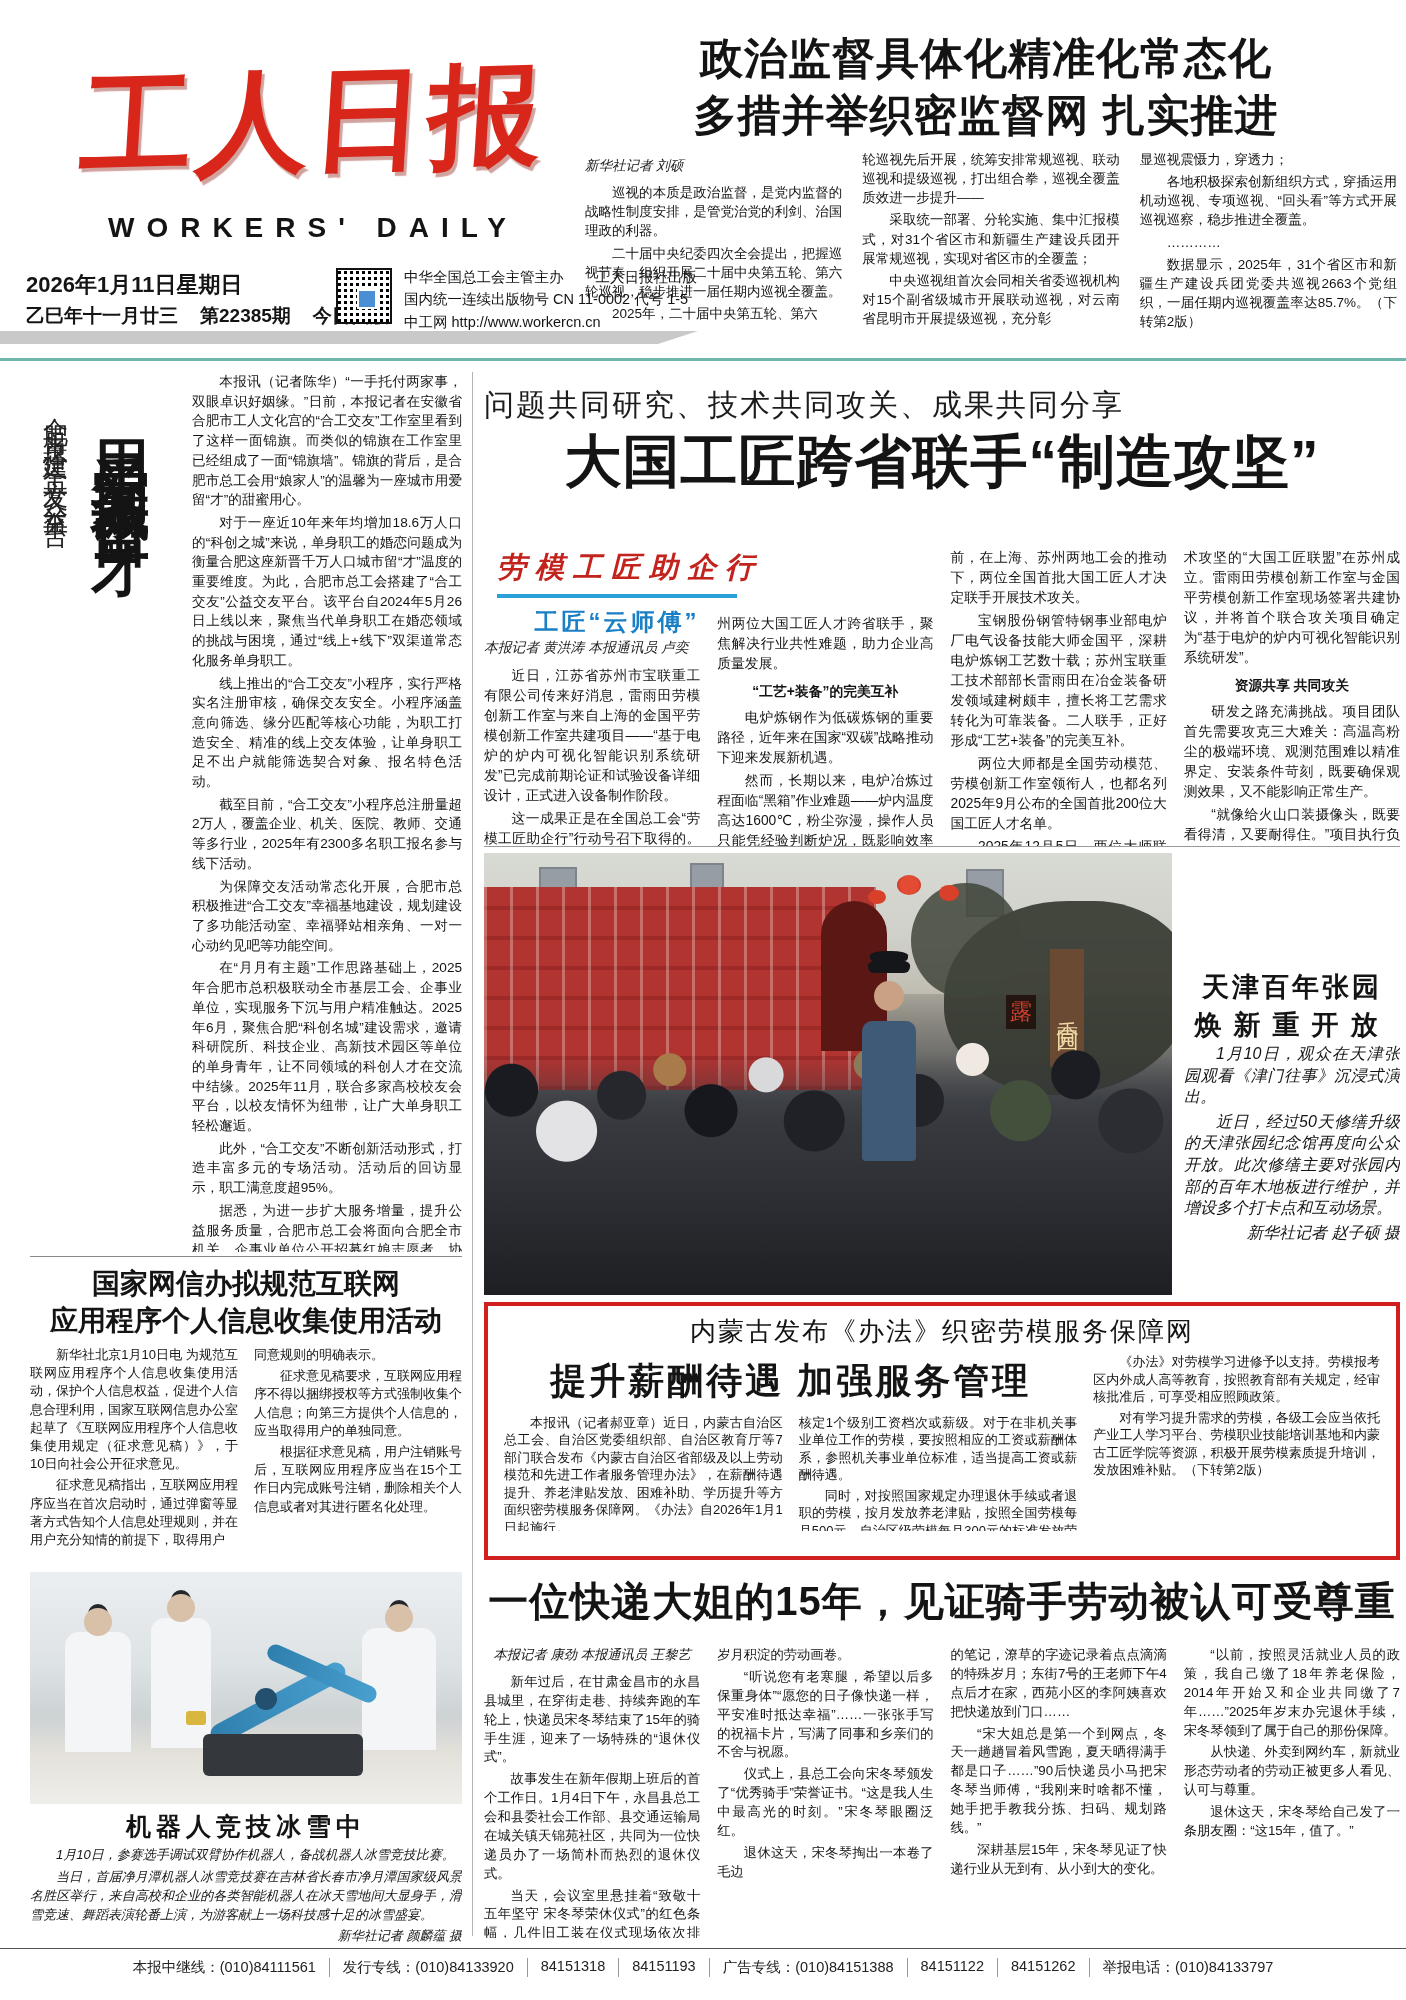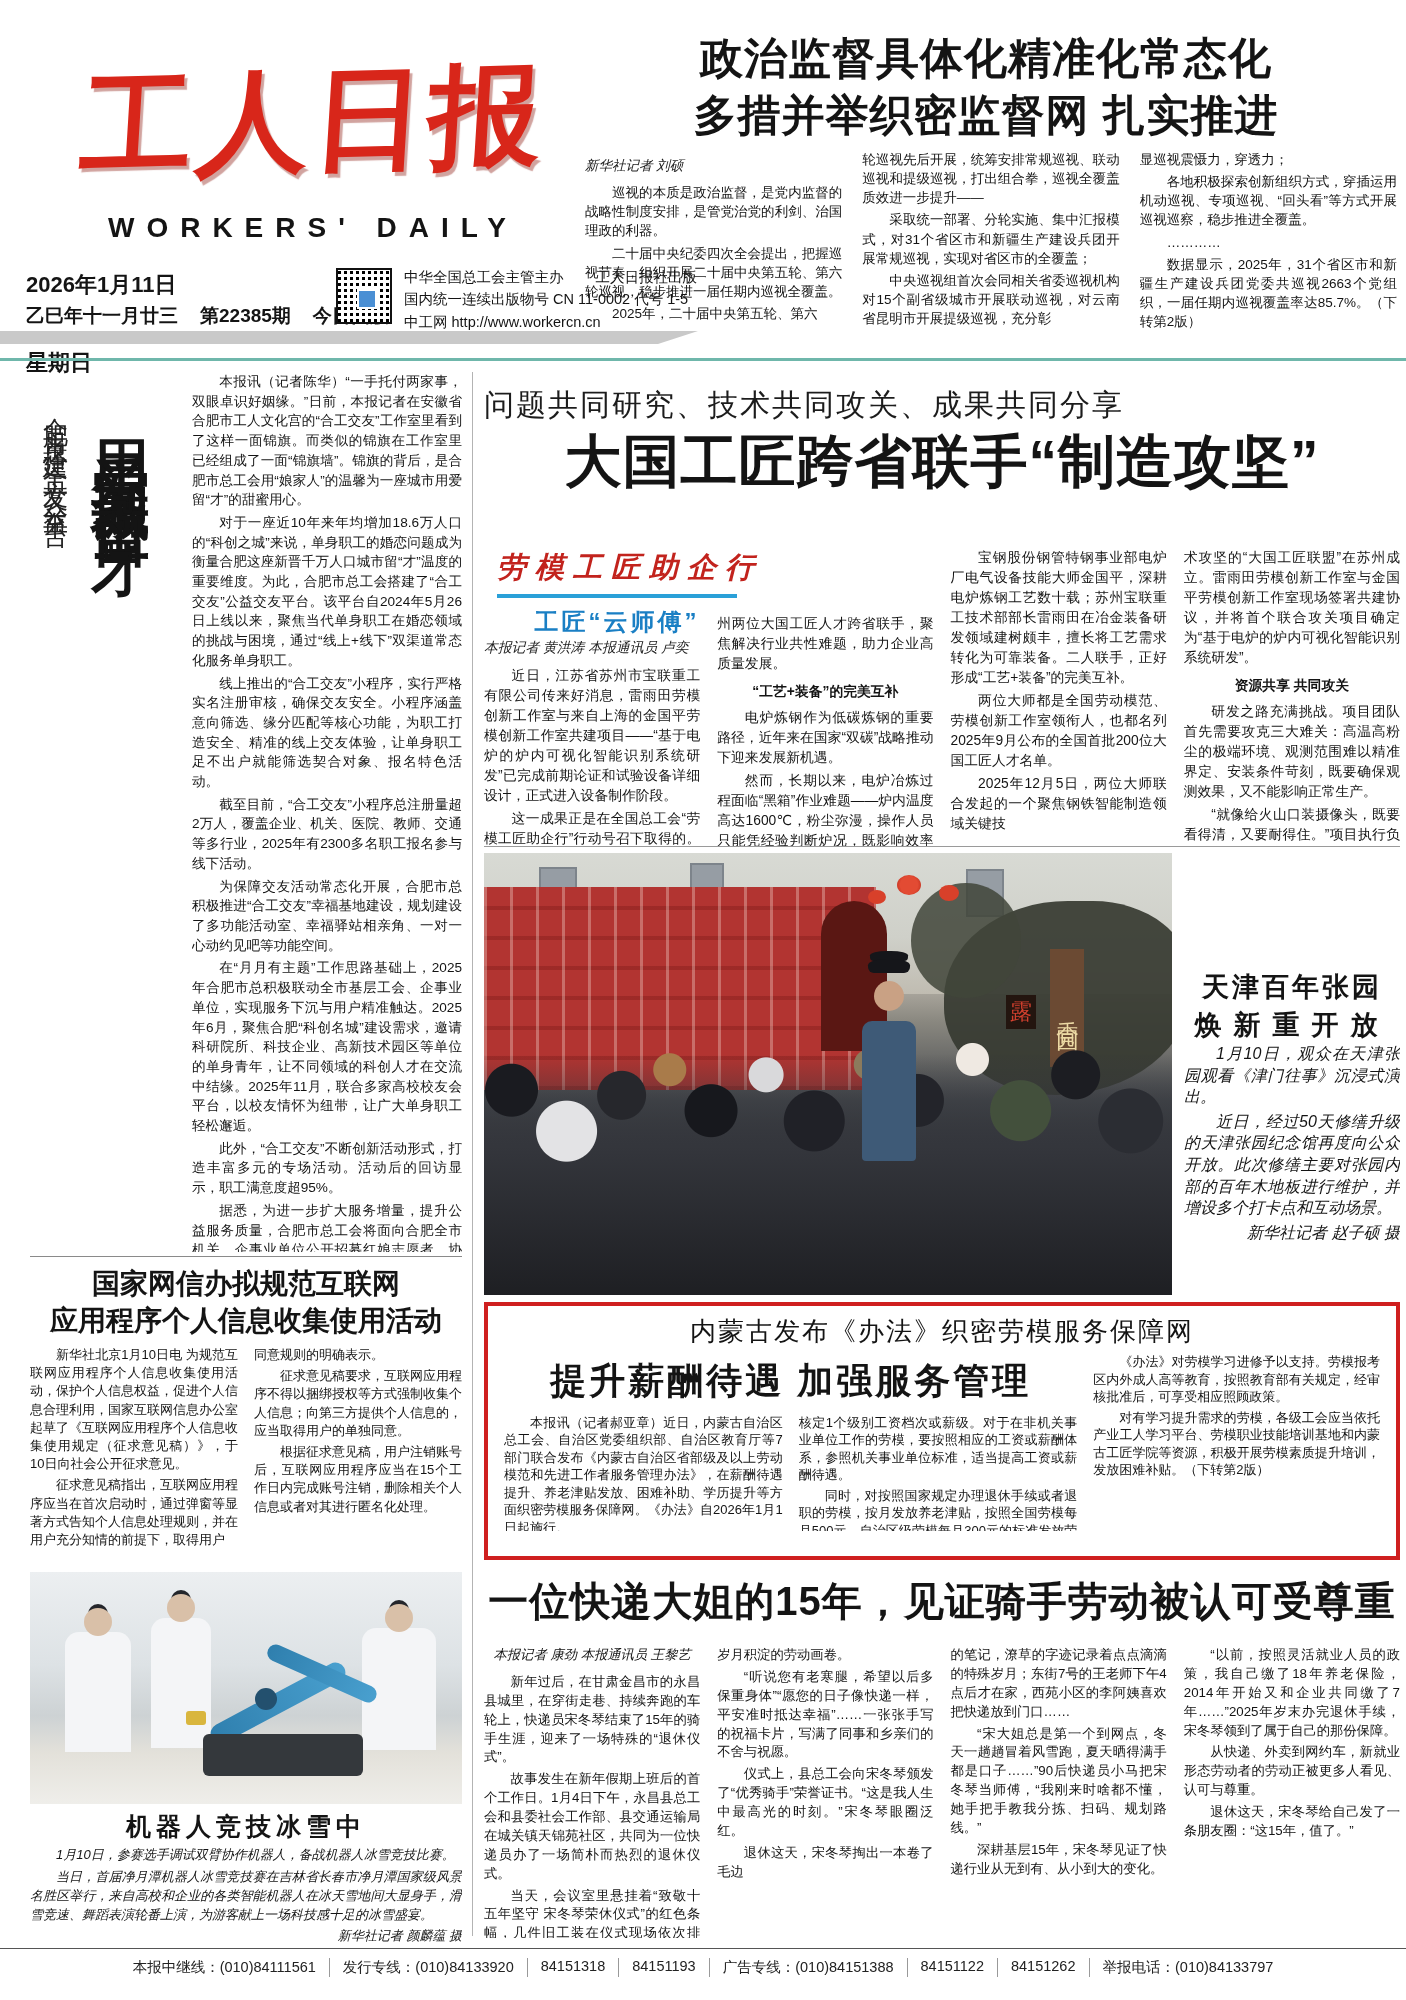"2026年1月11日" .m-d1 { flex-direction: column -> none; gap: 48px -> none }
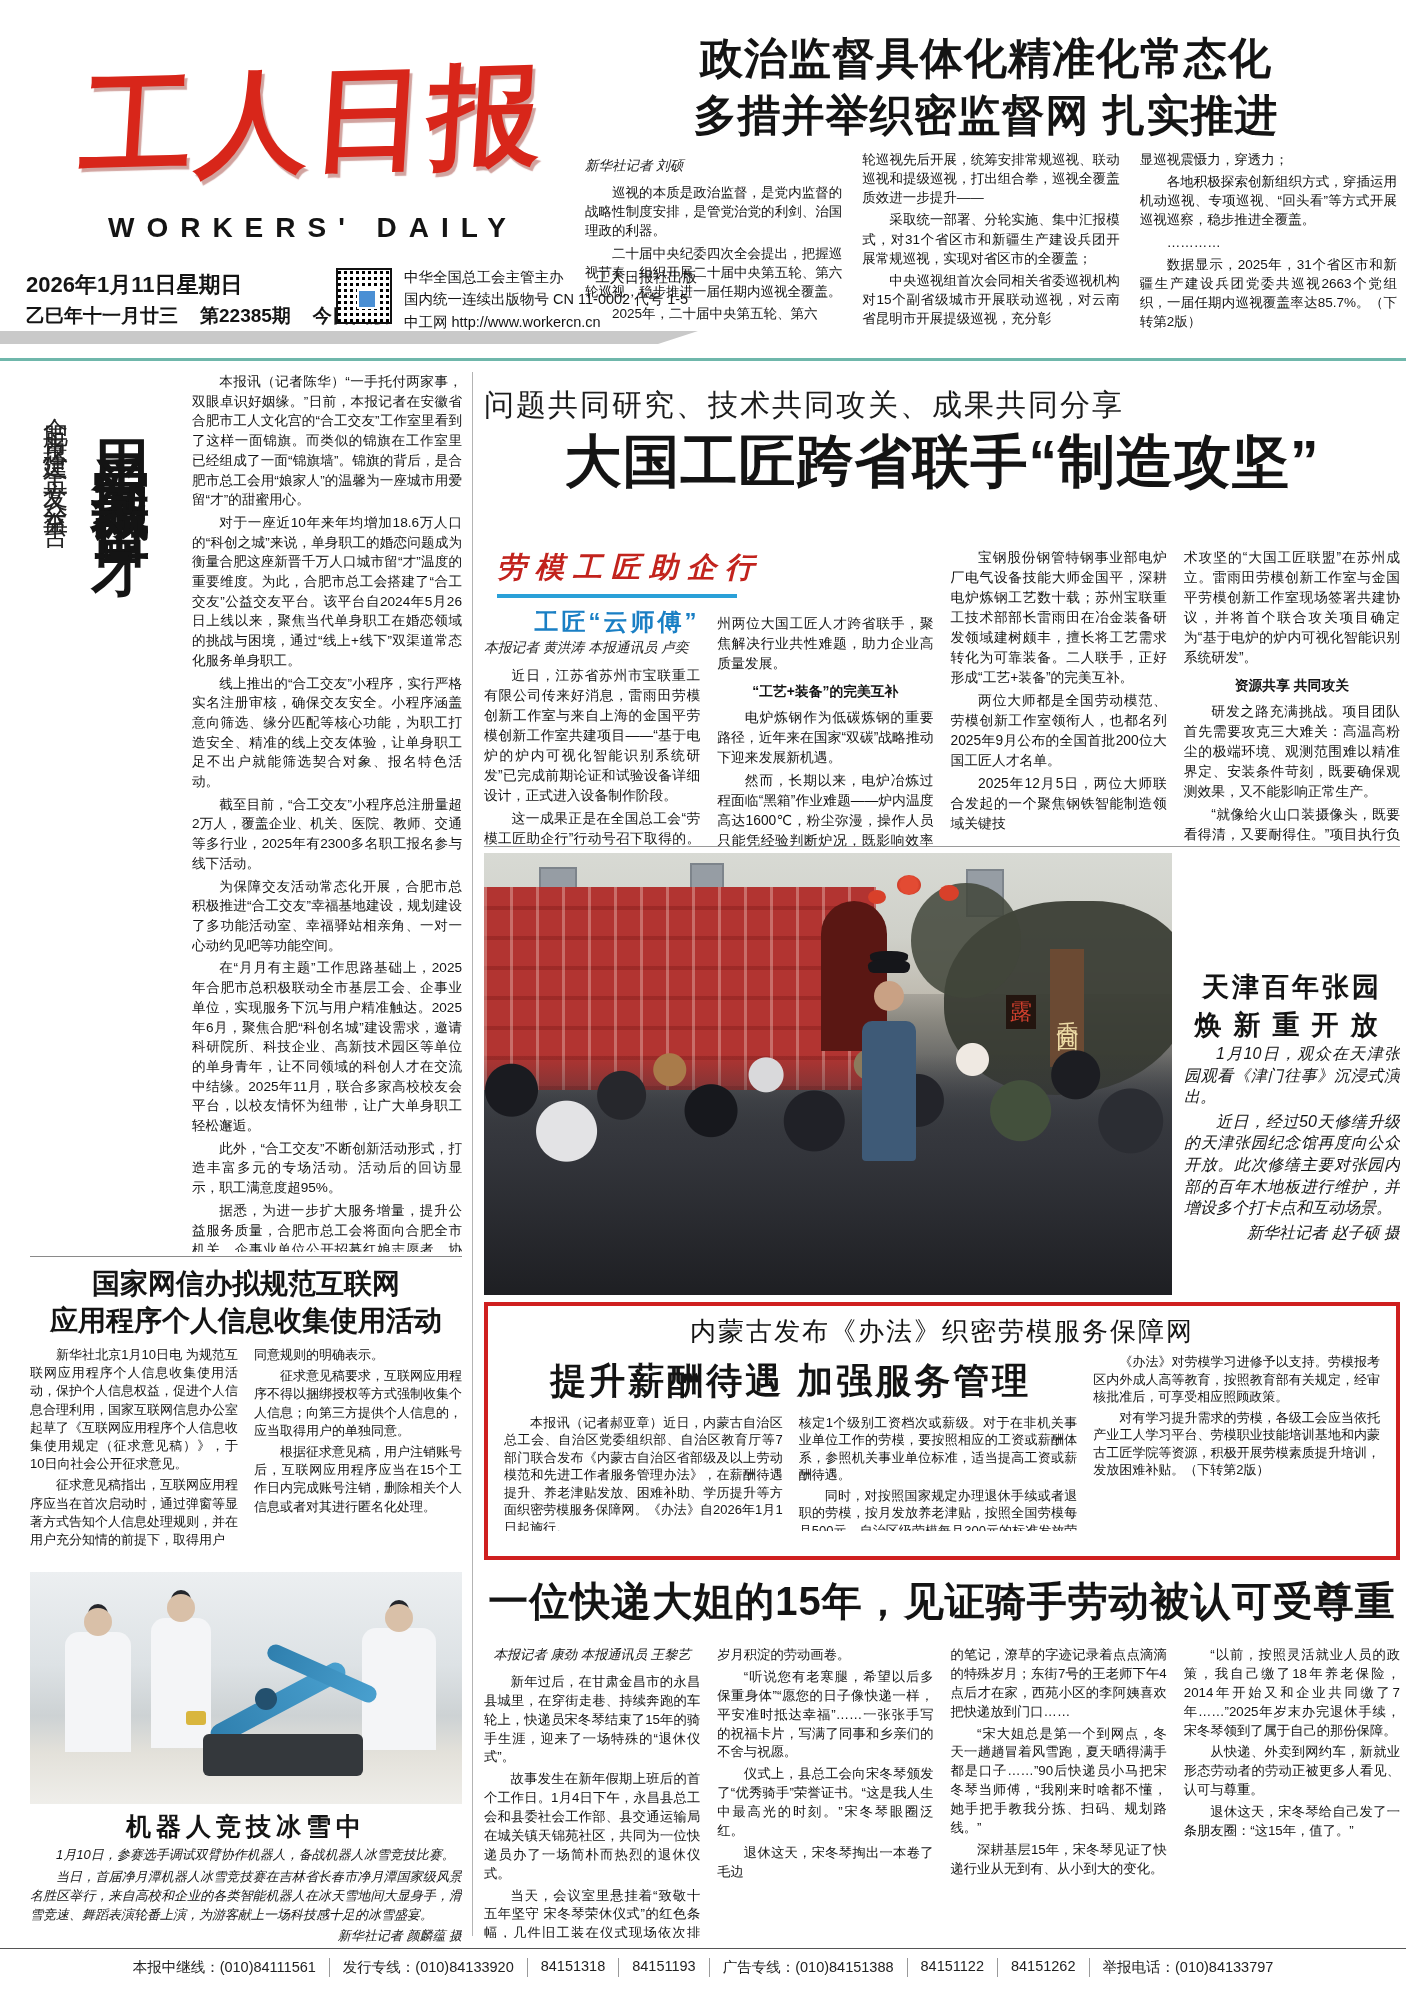"前，在上海、苏州两地工会的推动下，两位全国首批大国工匠人才决定联手开展技术攻关。" p.ni { html: none -> <p>前，在上海、苏州两地工会的推动下，两位全国首批大国工匠人才决定联手开展技术攻关。</p> }
